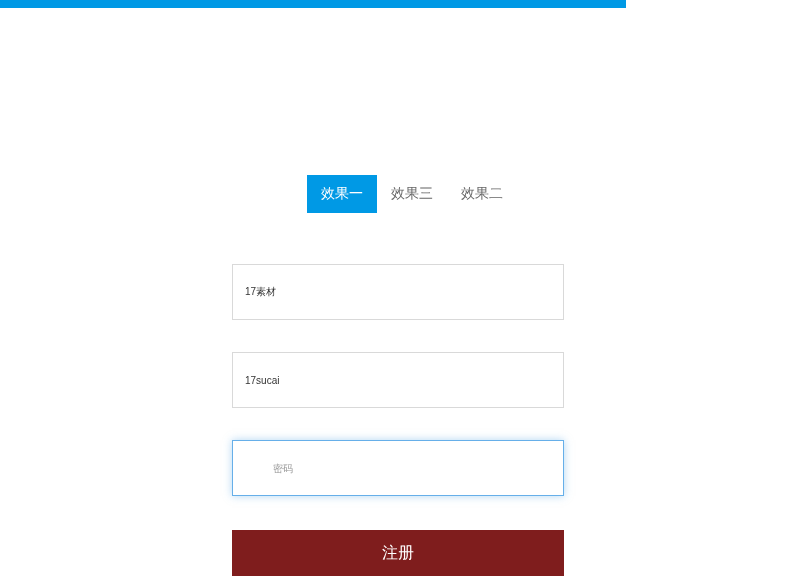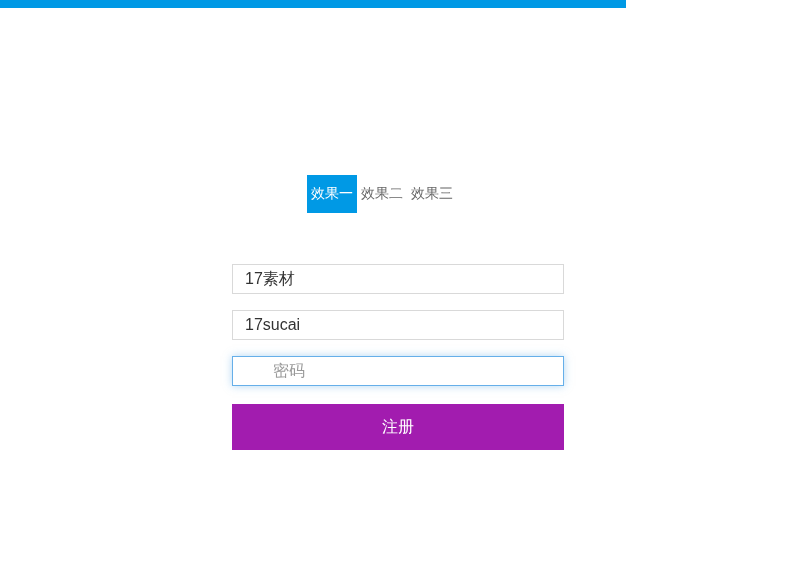"效果一" .tab { padding: 10px 4px -> 10px 14px }
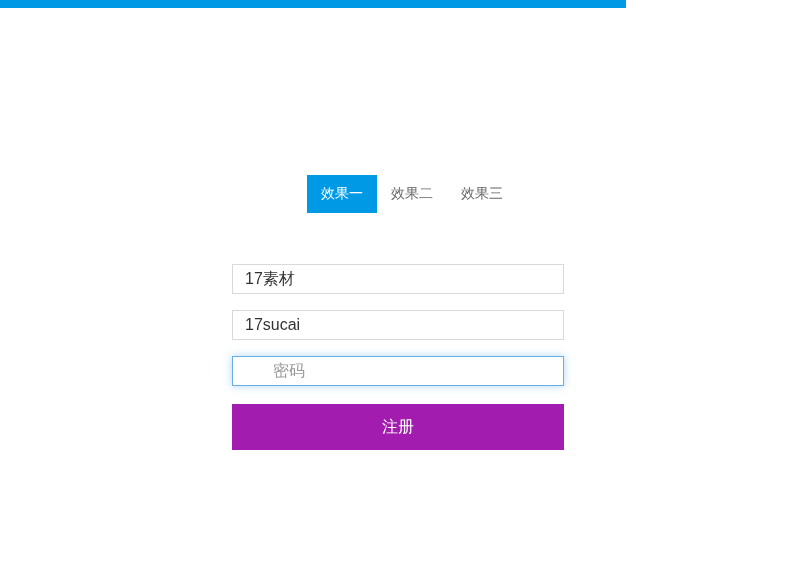"效果二" div.tab { order: before "效果三" -> after "效果三" }
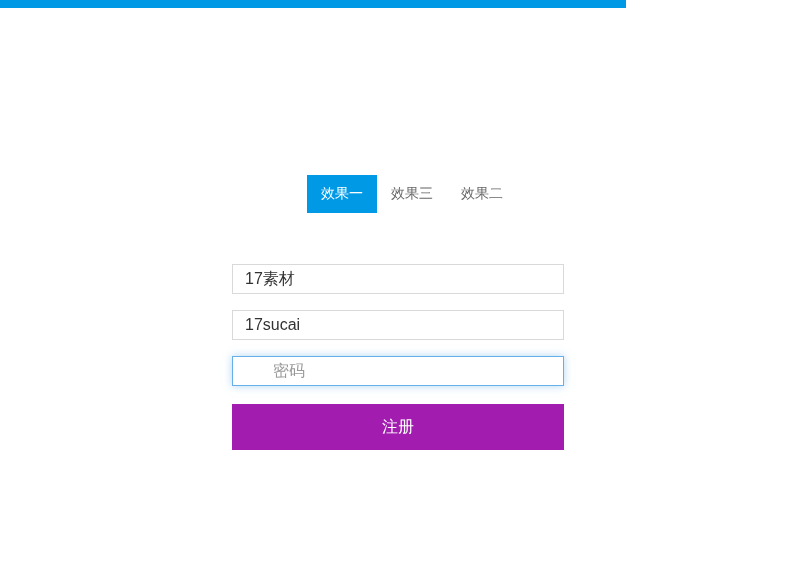"17素材" .input-field { font-size: 16px -> 10px; height: 30px -> 56px; margin-bottom: 16px -> 32px }
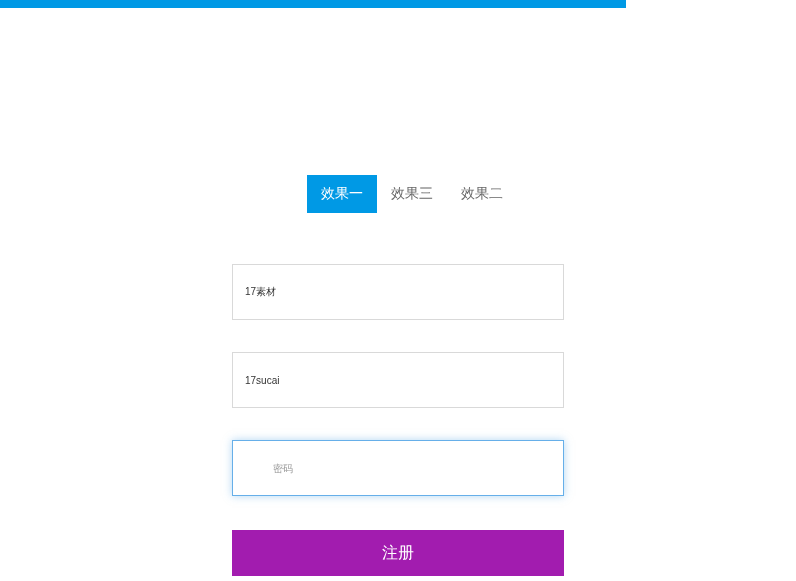"注册" .submit-button { background: #a21caf -> #7f1d1d }
